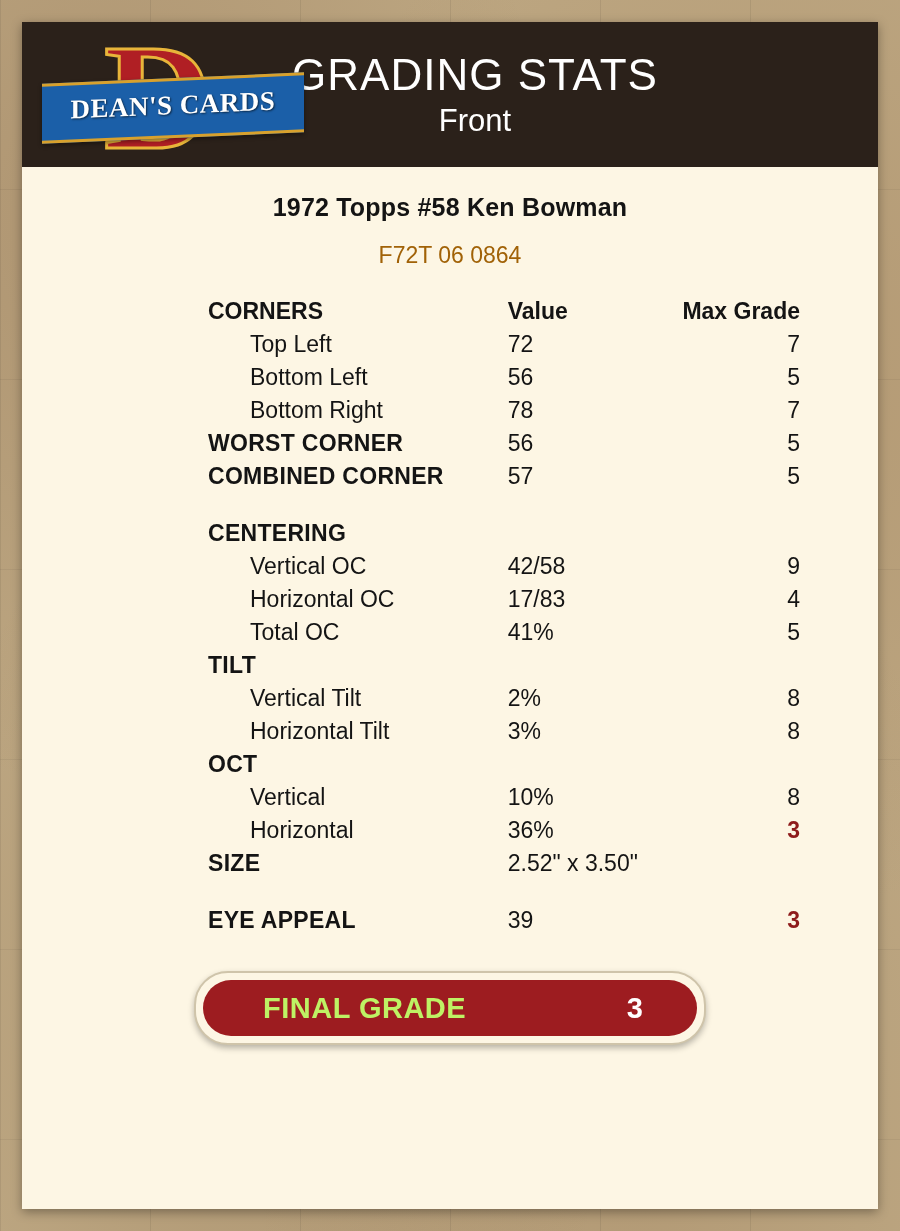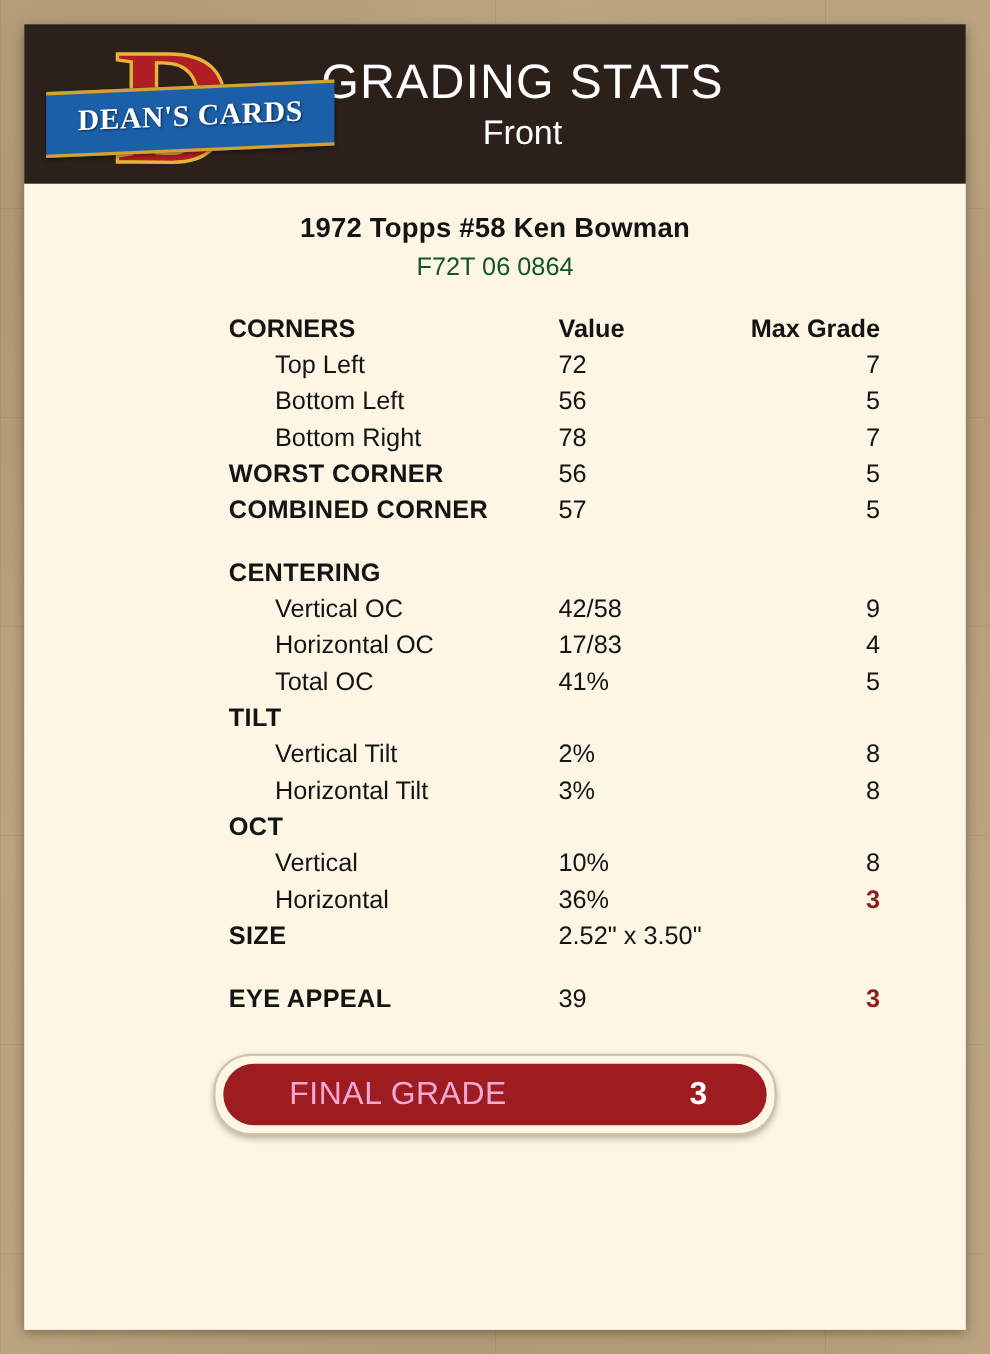"F72T 06 0864" .card-code { color: #14532d -> #a16207; margin-top: 7px -> 20px }
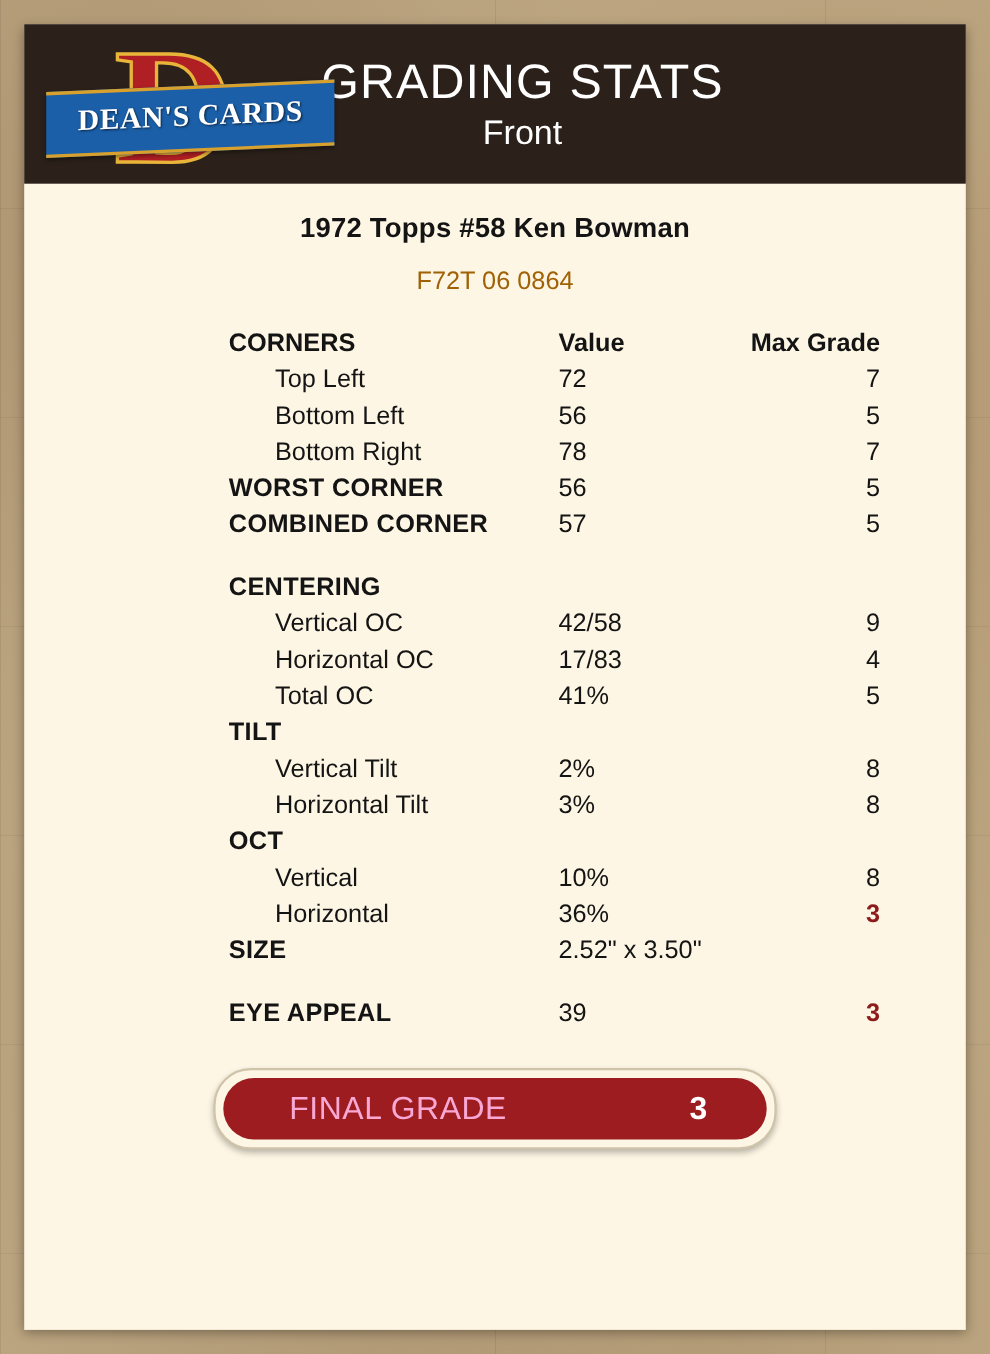"FINAL GRADE" .final-label { color: #f9a8d4 -> #bef264; font-weight: normal -> bold }
